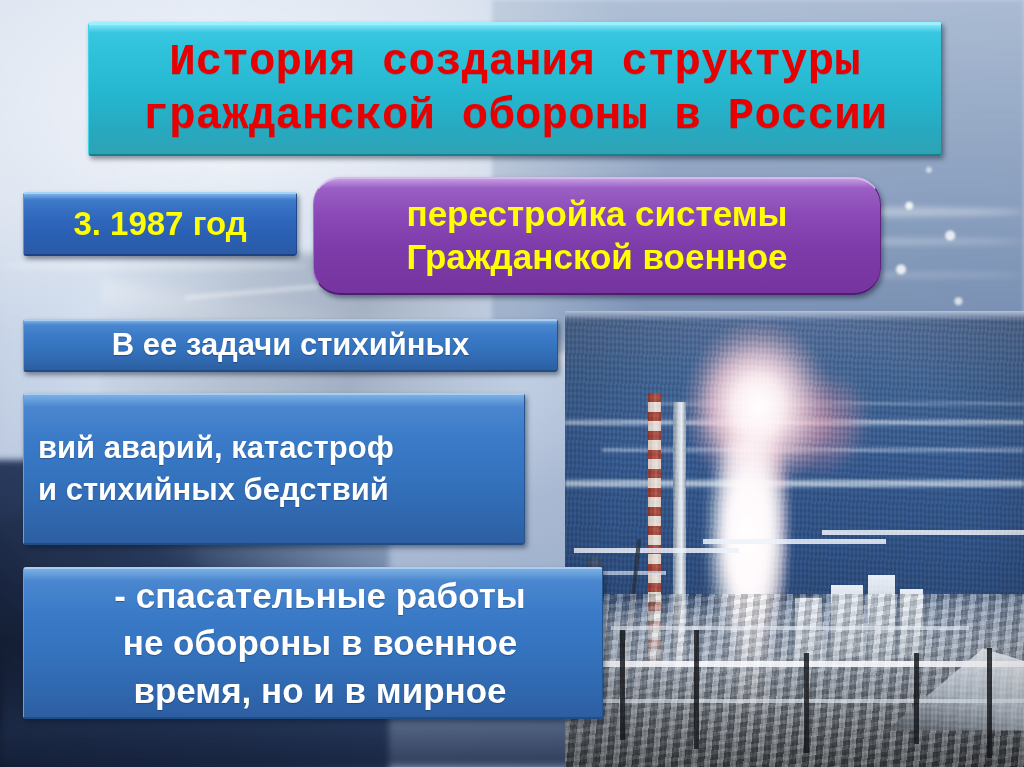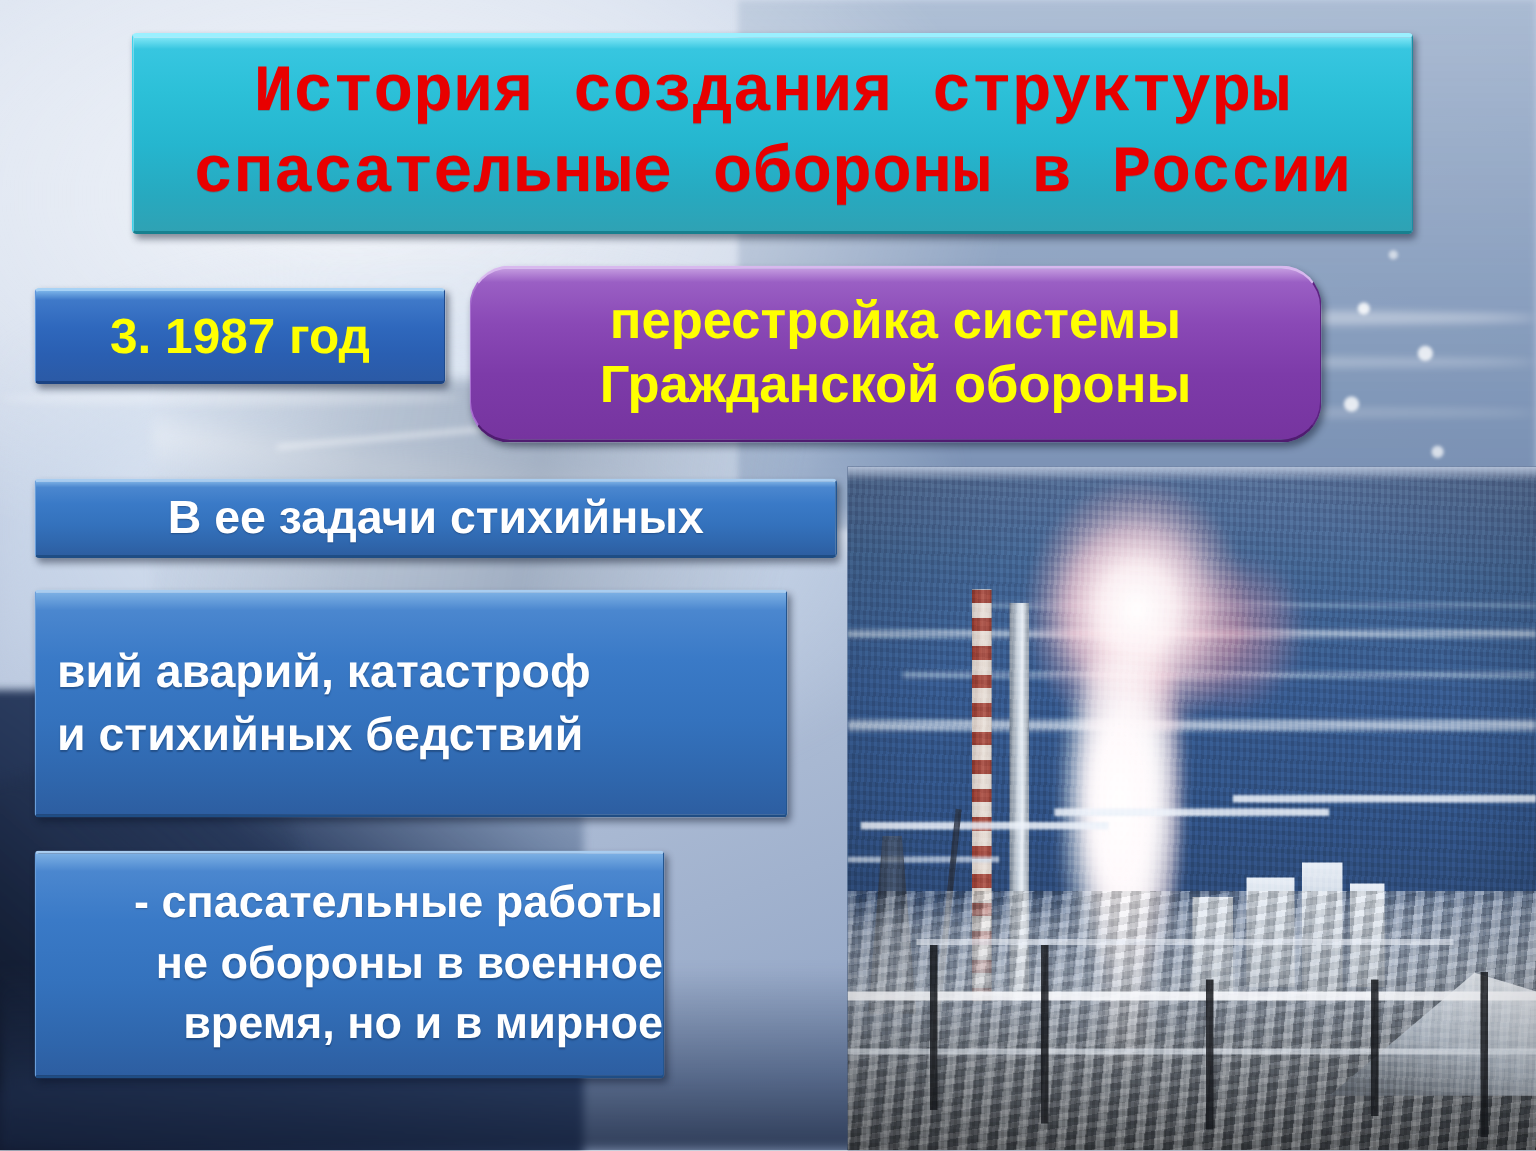"спасательные обороны в России" span.line { text: спасательные -> гражданской }
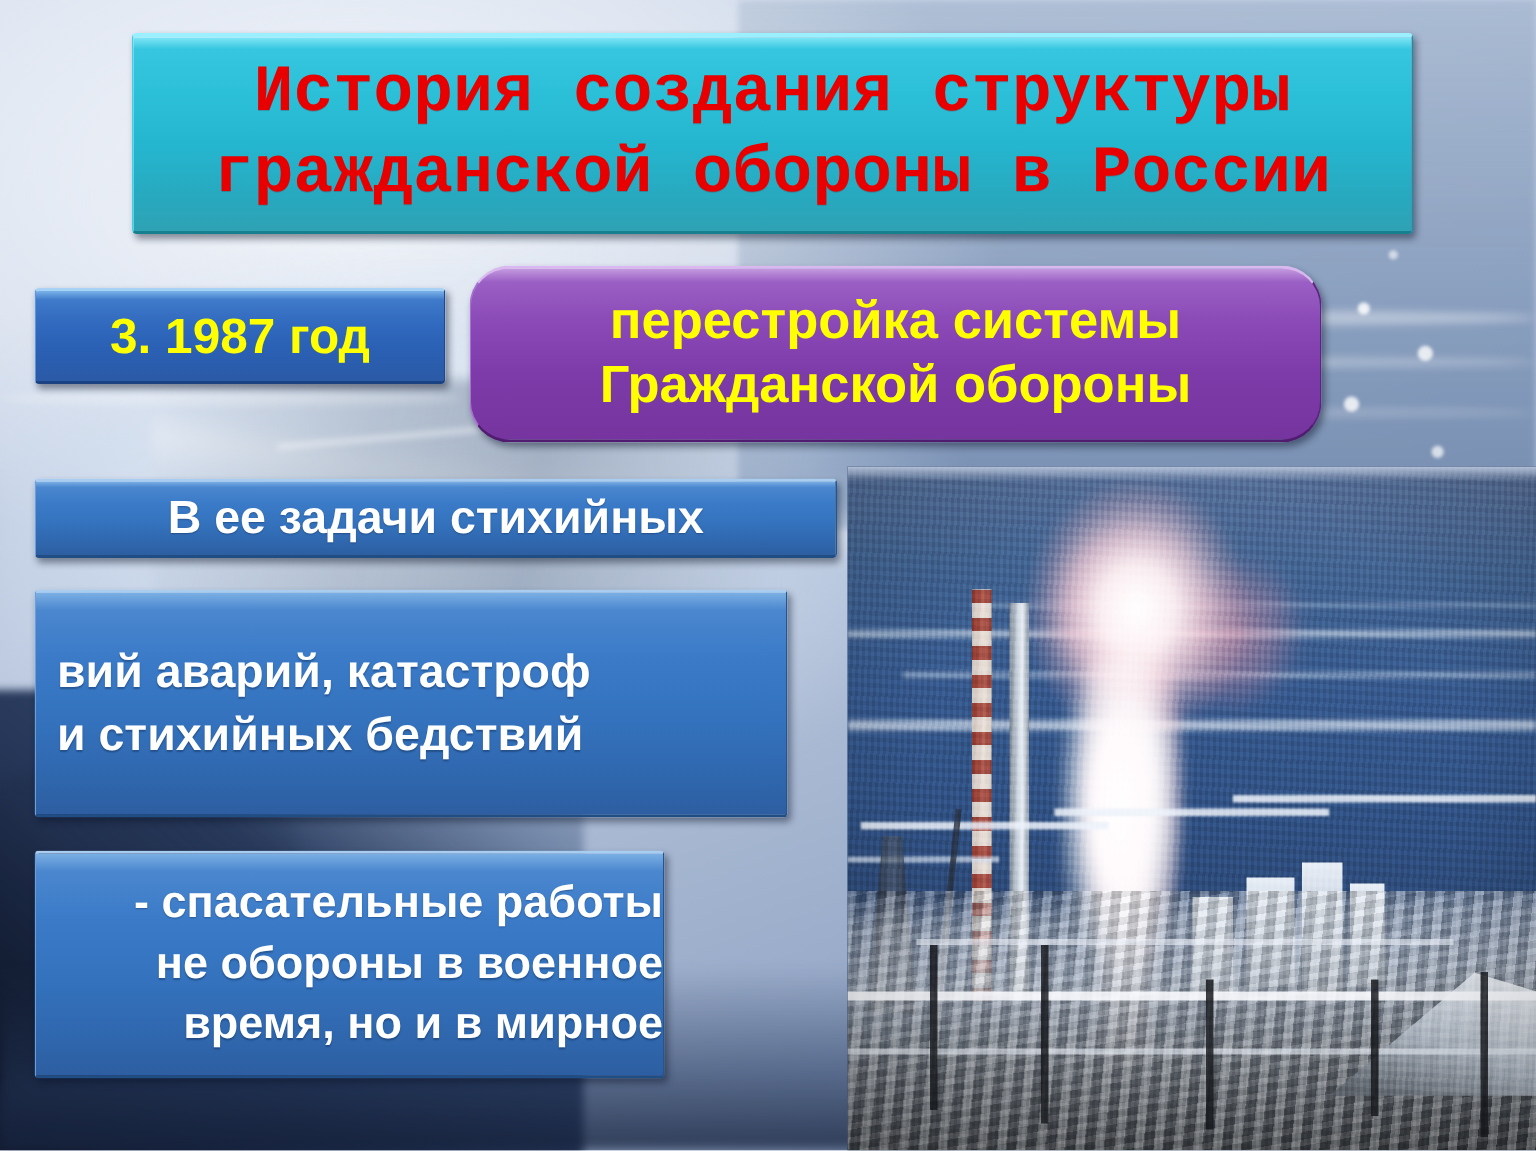"Гражданской обороны" span.line { text: обороны -> военное }
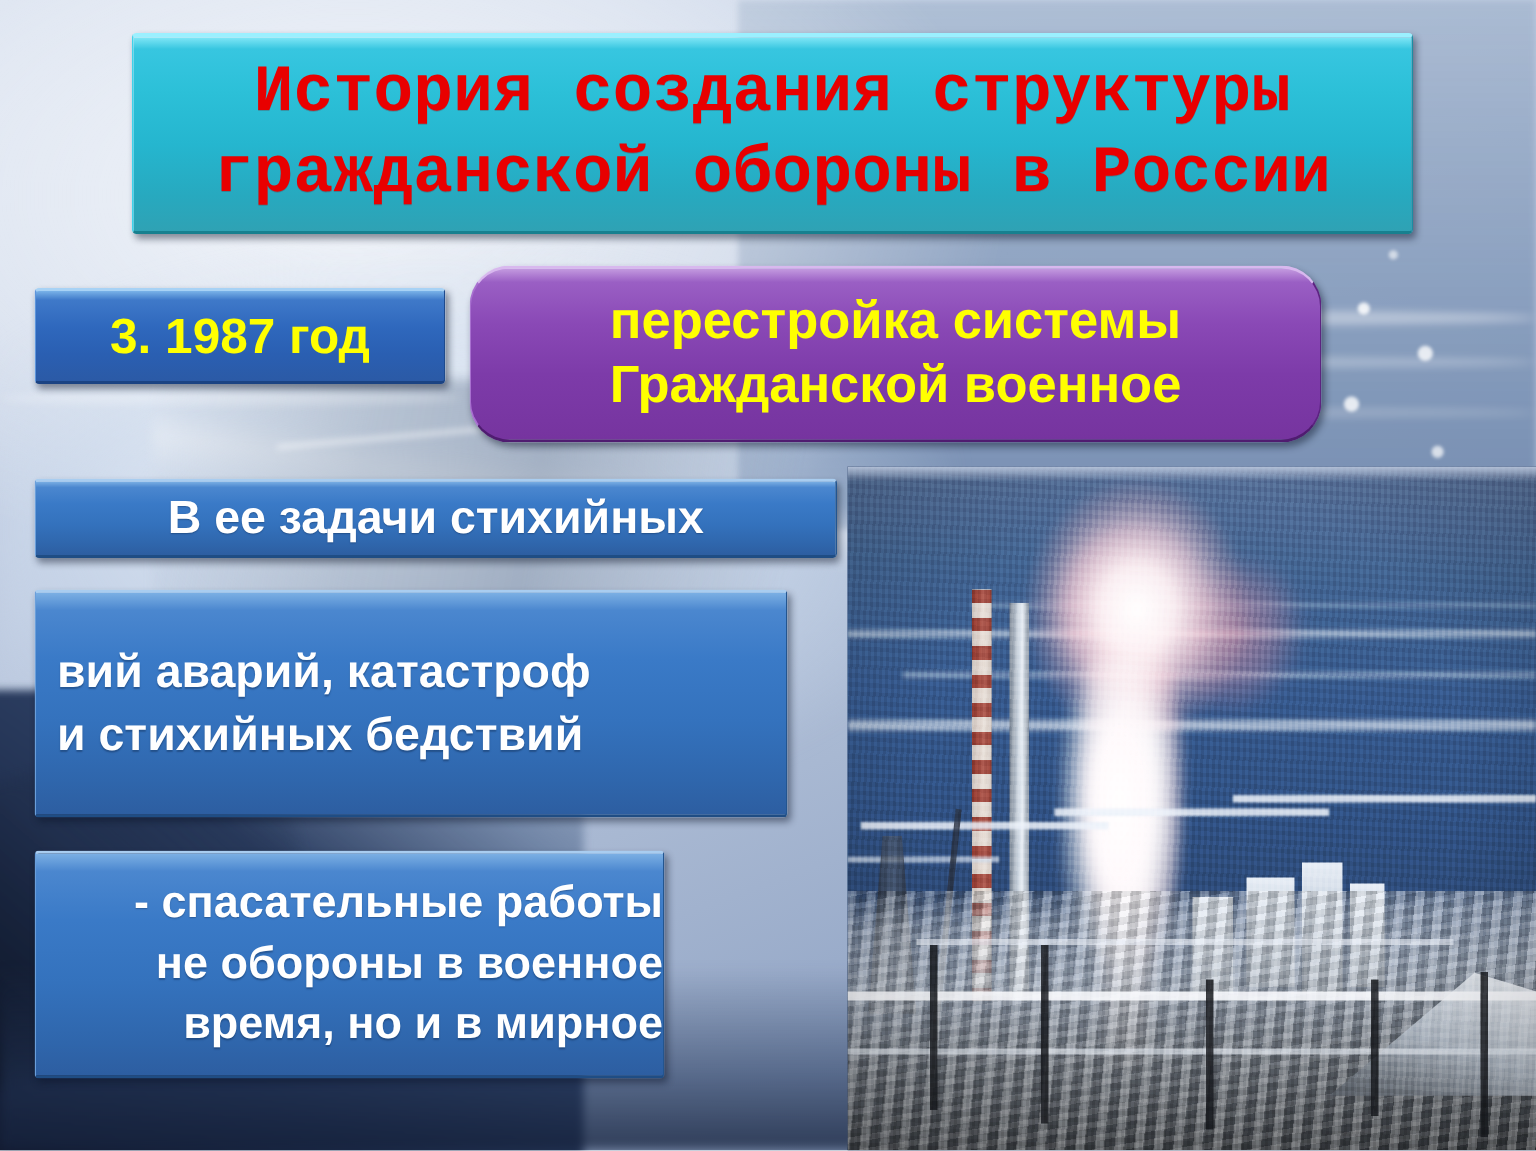"- спасательные работы" #rescue-box { align-items: flex-end -> center; font-size: 30px -> 35px; width: 420px -> 580px }
